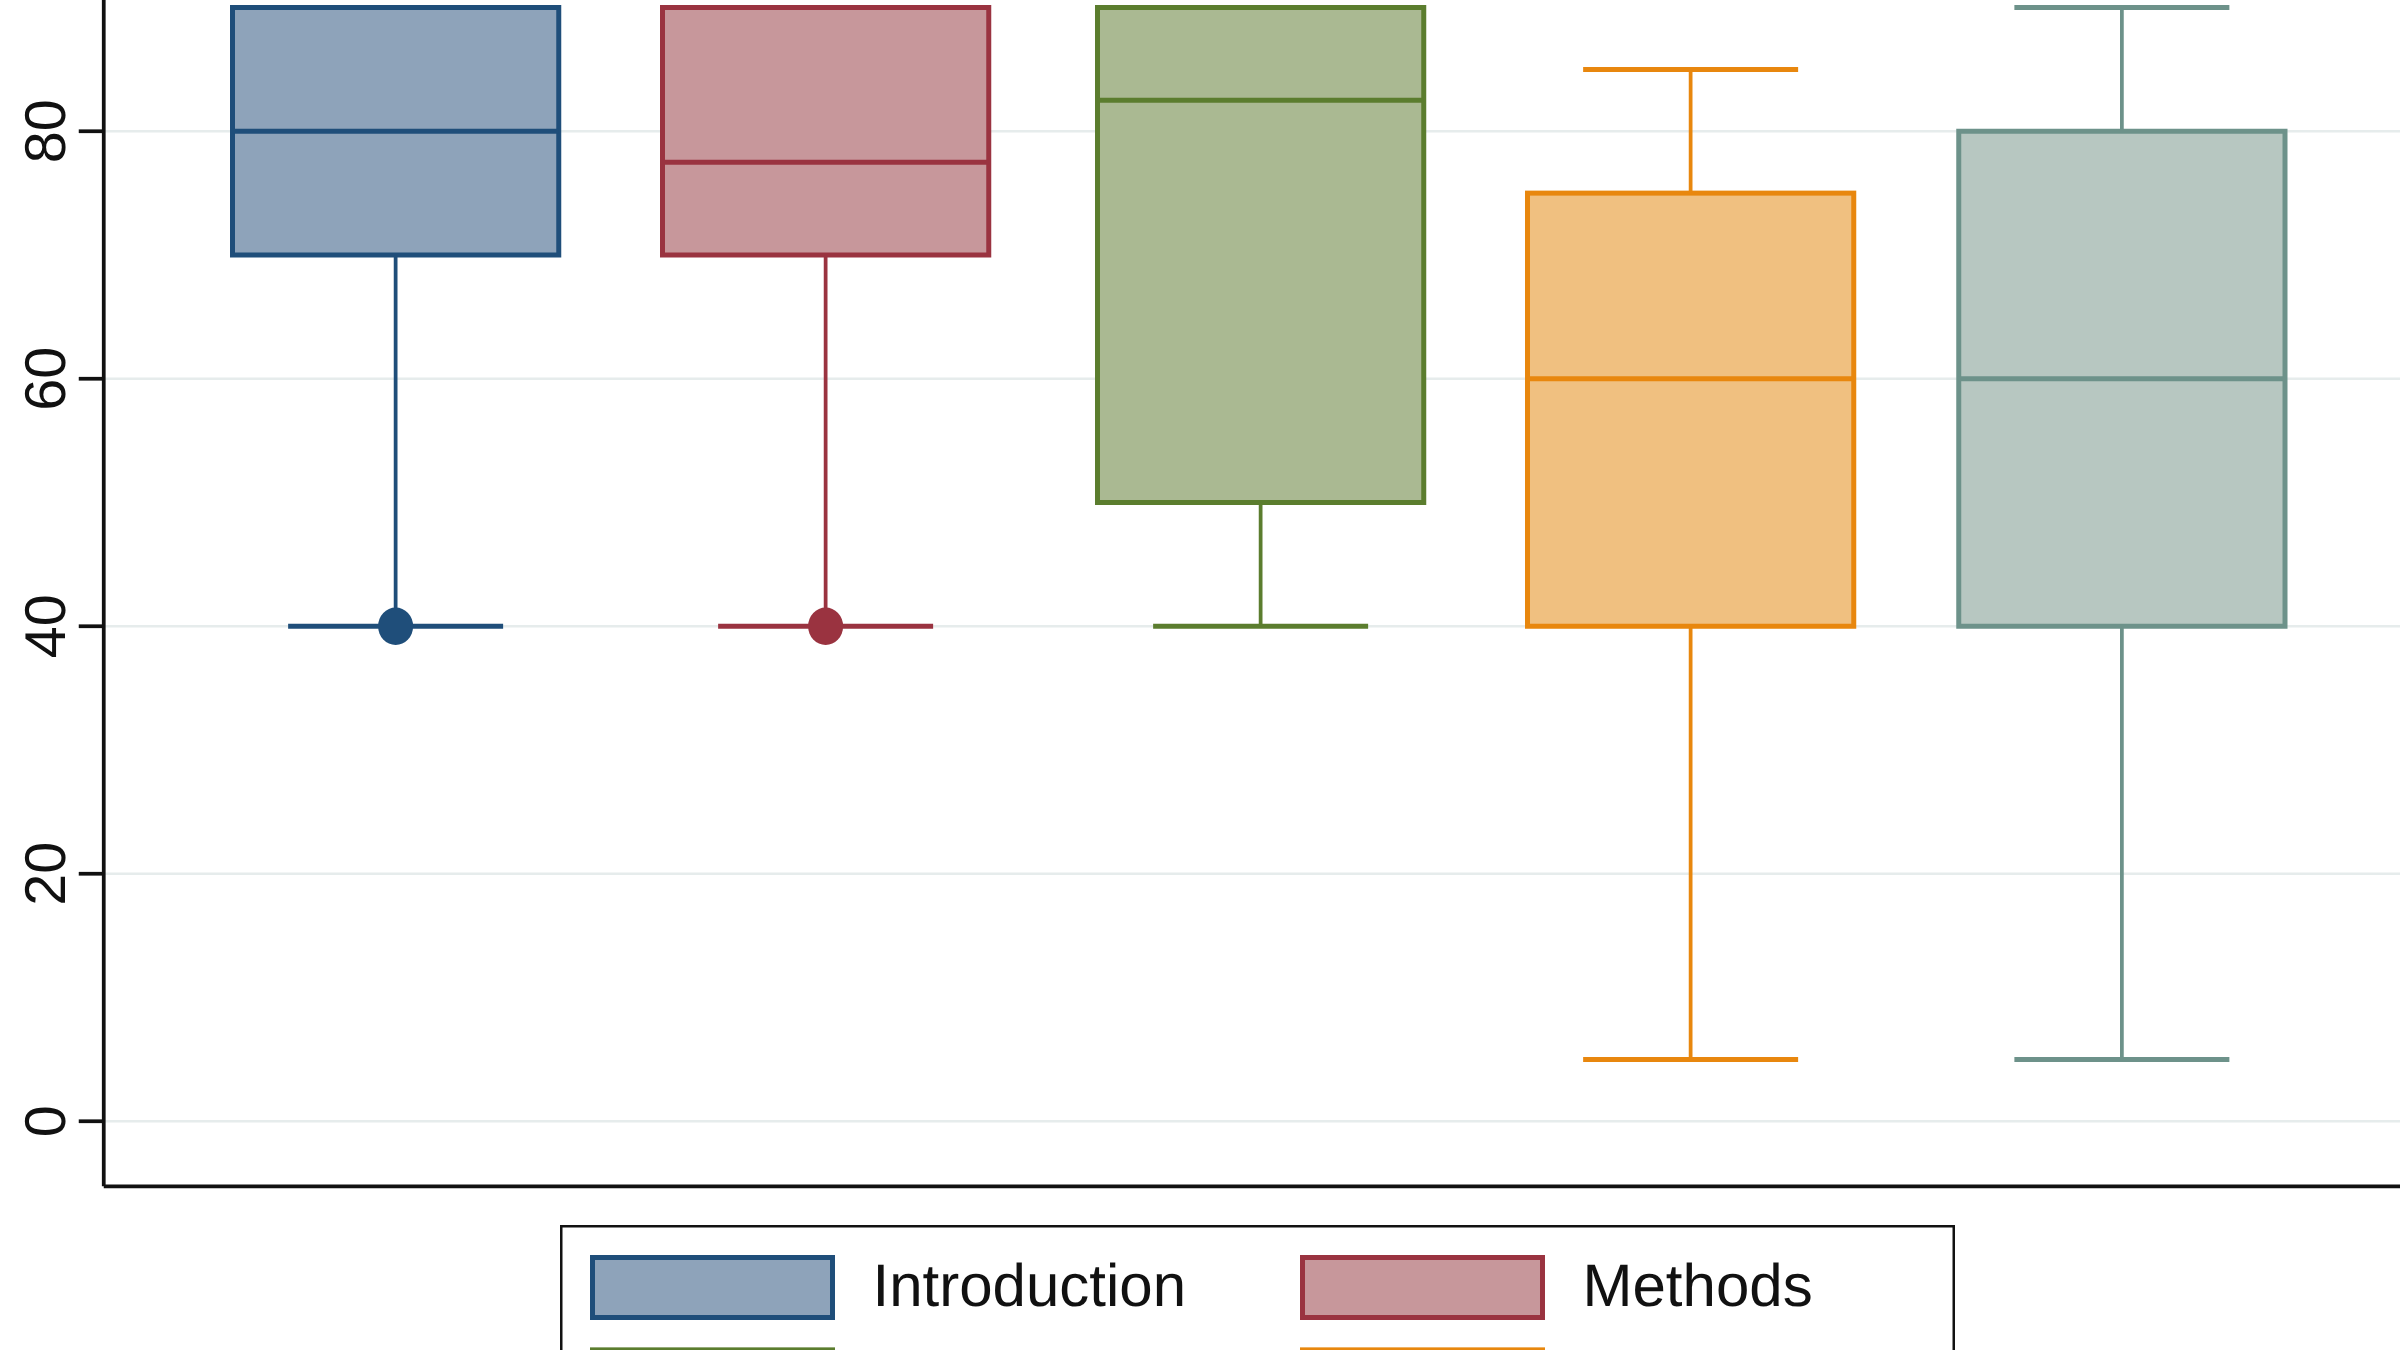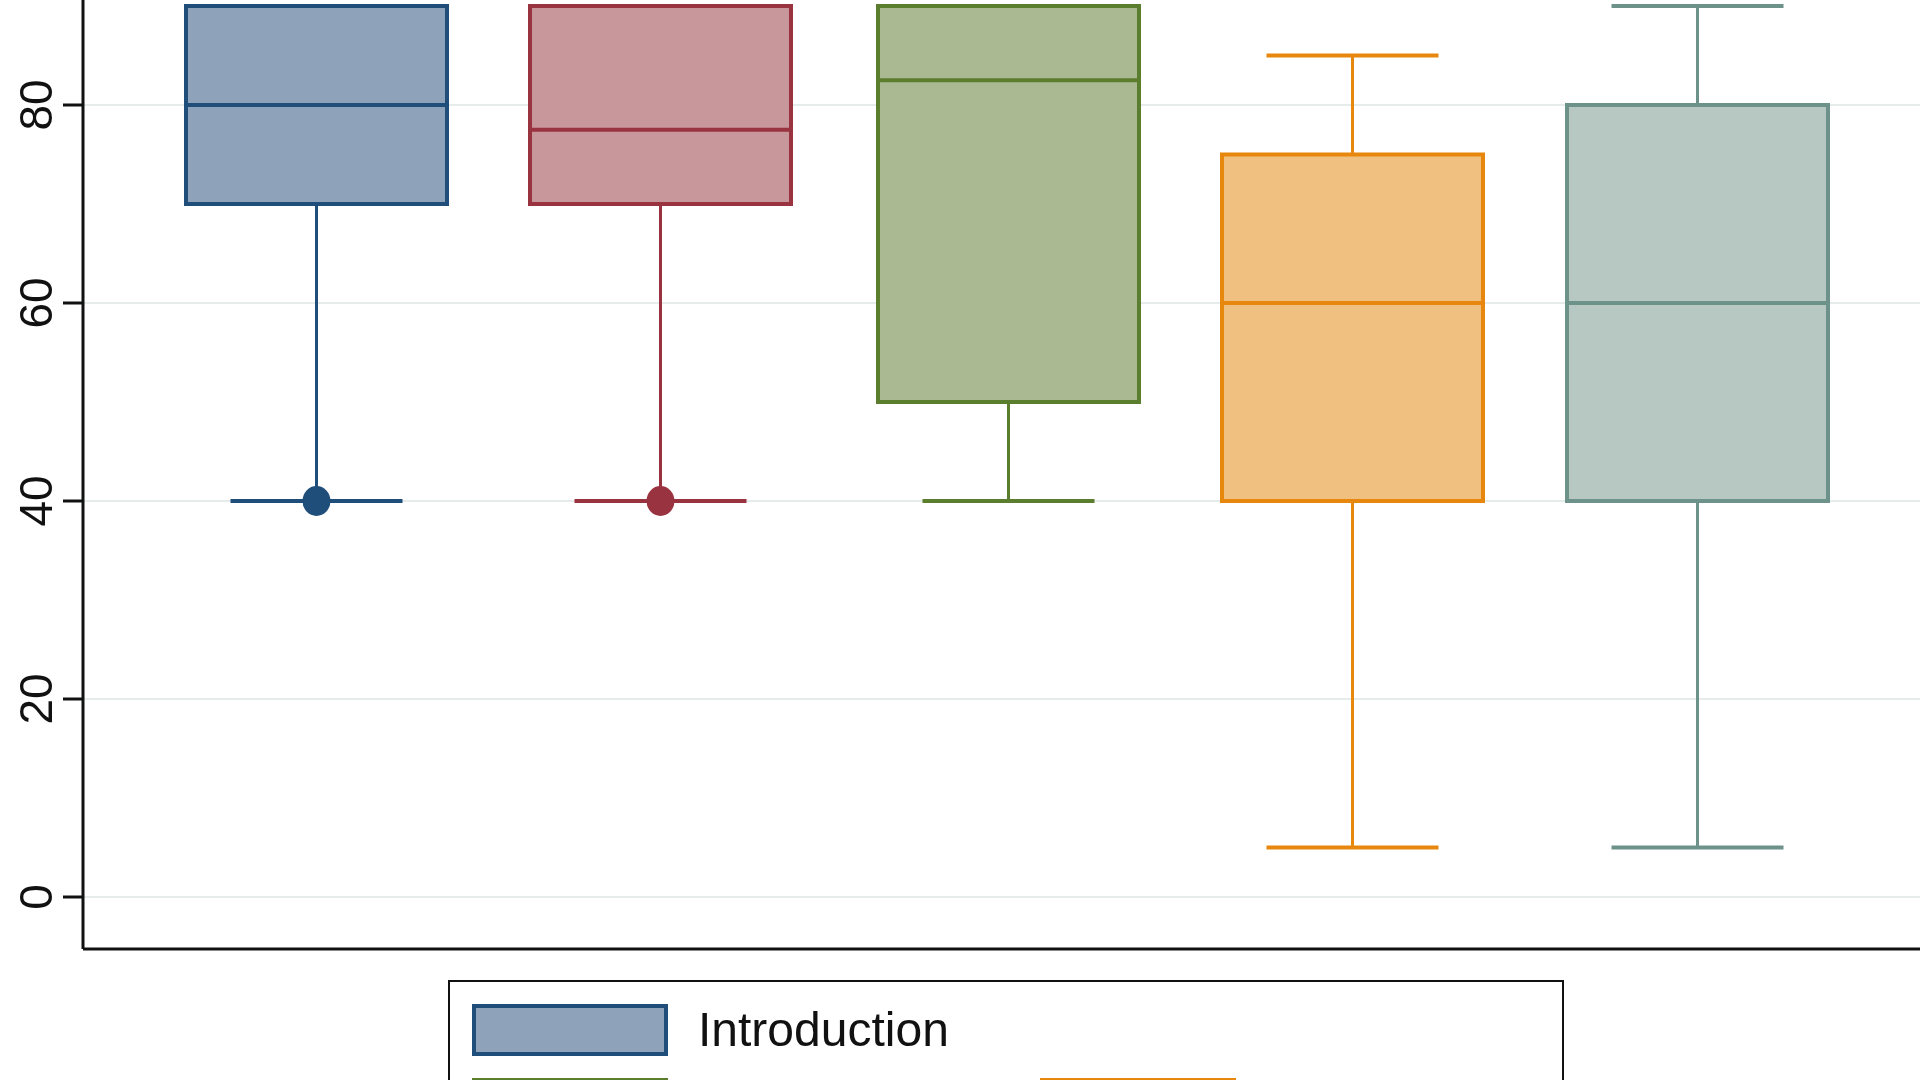"Methods" div.leg-item { html: none -> <div> <div></div> <span>Methods</span> </div> }
